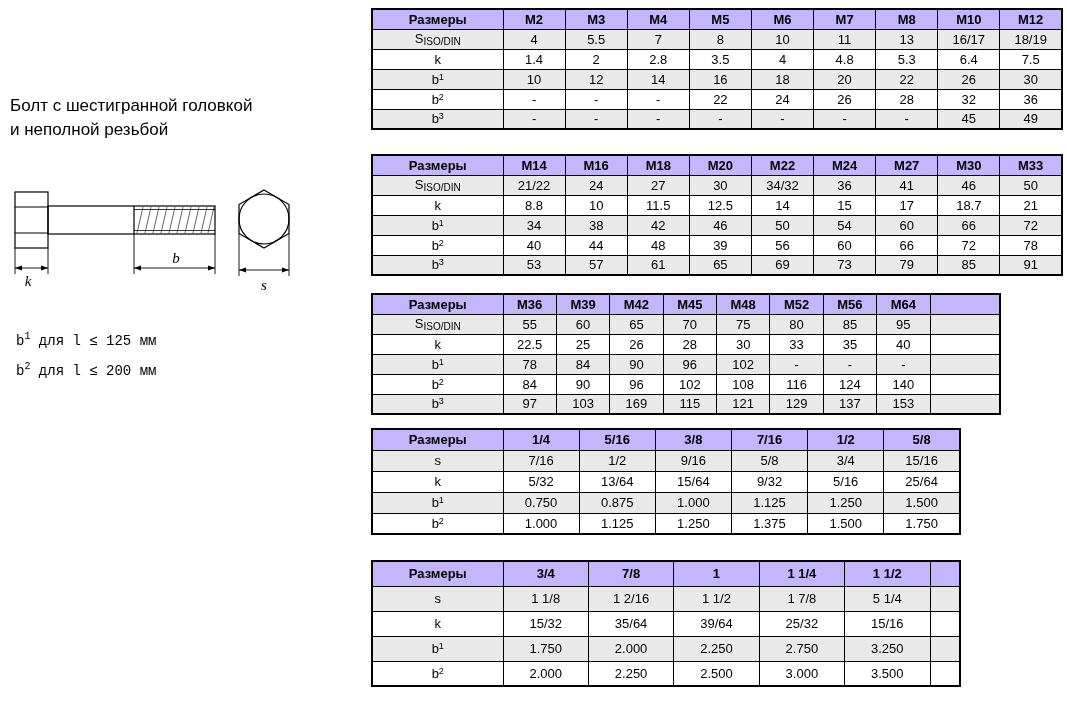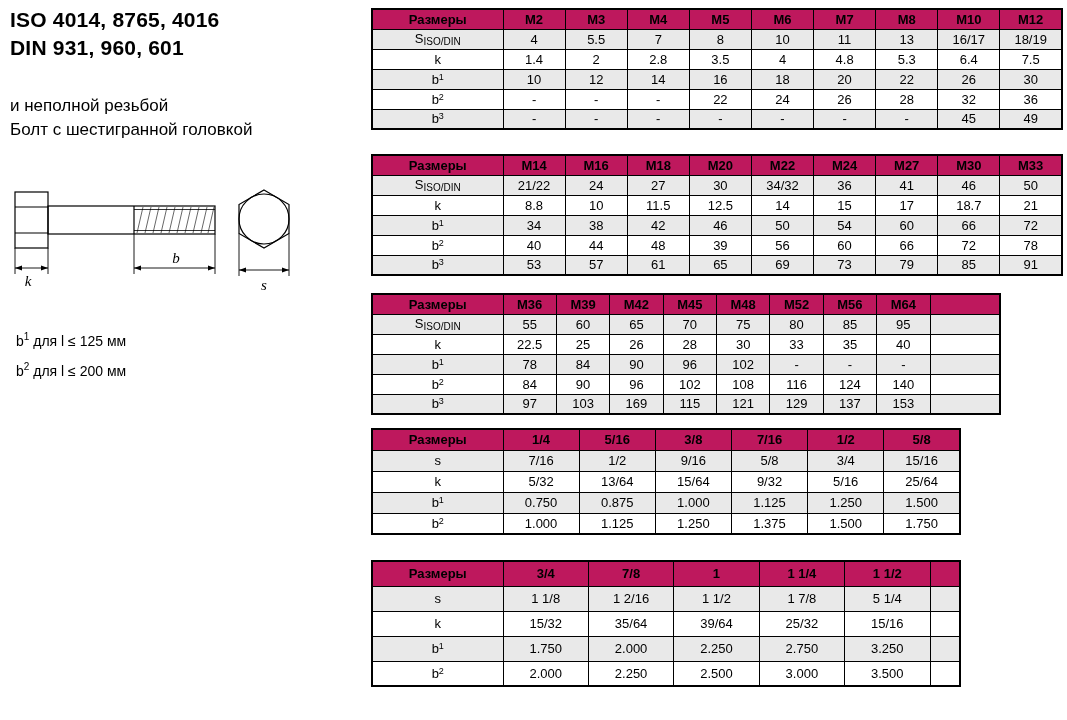"ISO 4014, 8765, 4016" div.title { html: <div> <div>ISO 4014, 8765, 4016</div> <div>DIN 931, 960, 601</div> </div> -> none }
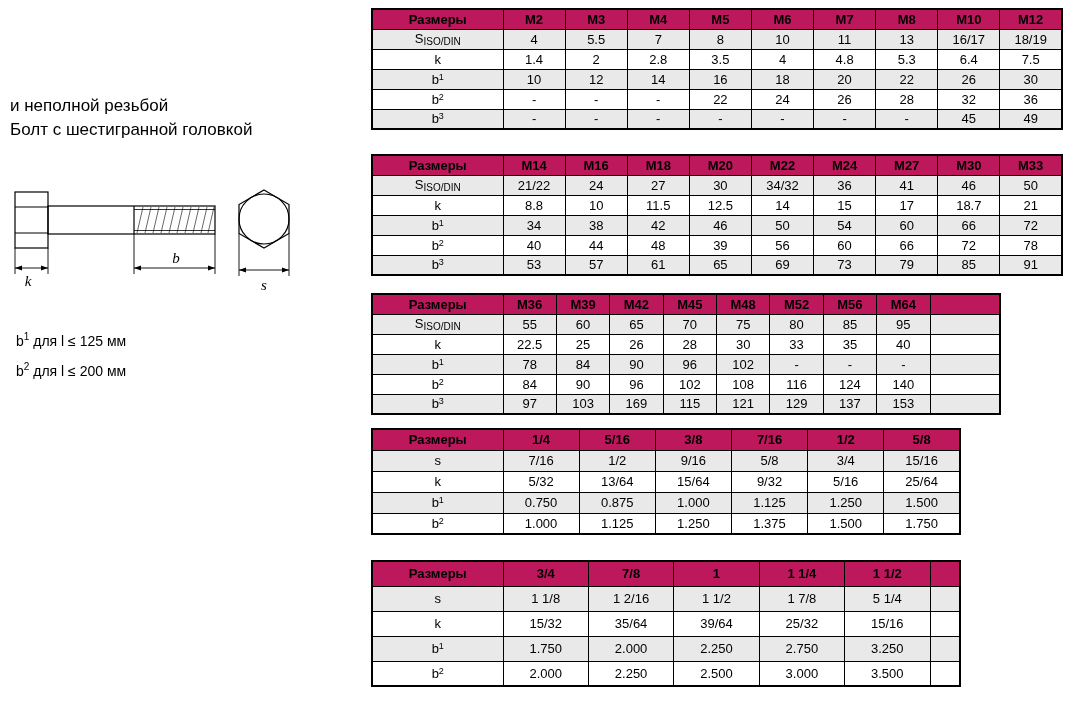"Размеры" .dim-table thead th { background: #be185d -> #c4b5fd }
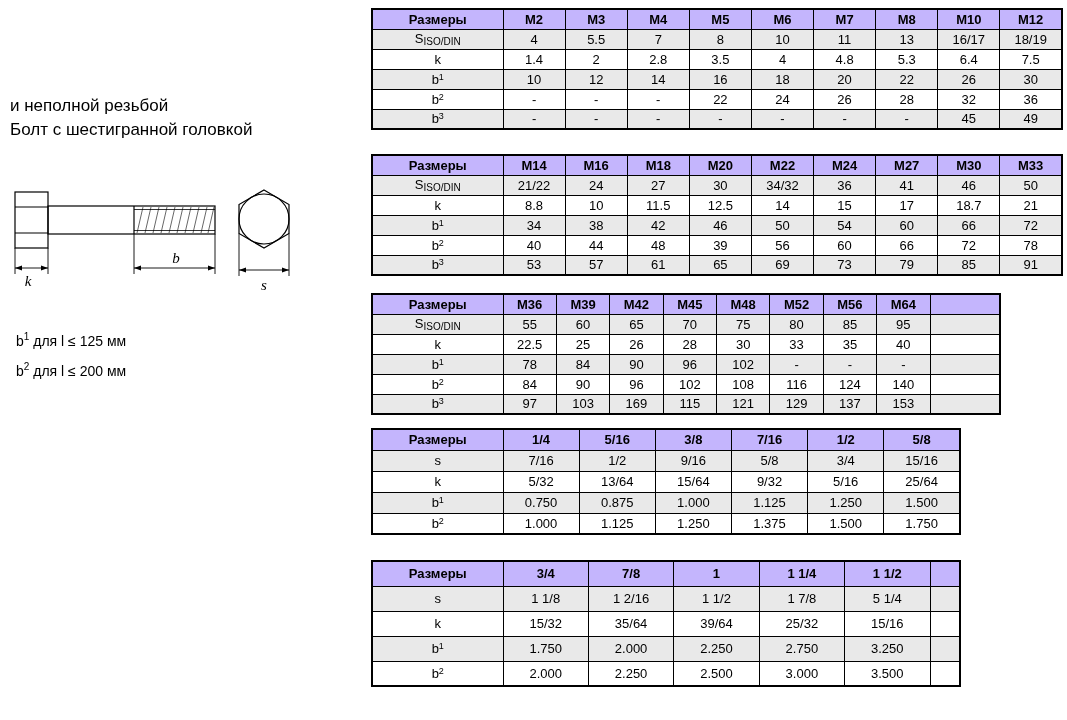"и неполной резьбой" div { order: before "Болт с шестигранной головкой" -> after "Болт с шестигранной головкой" }
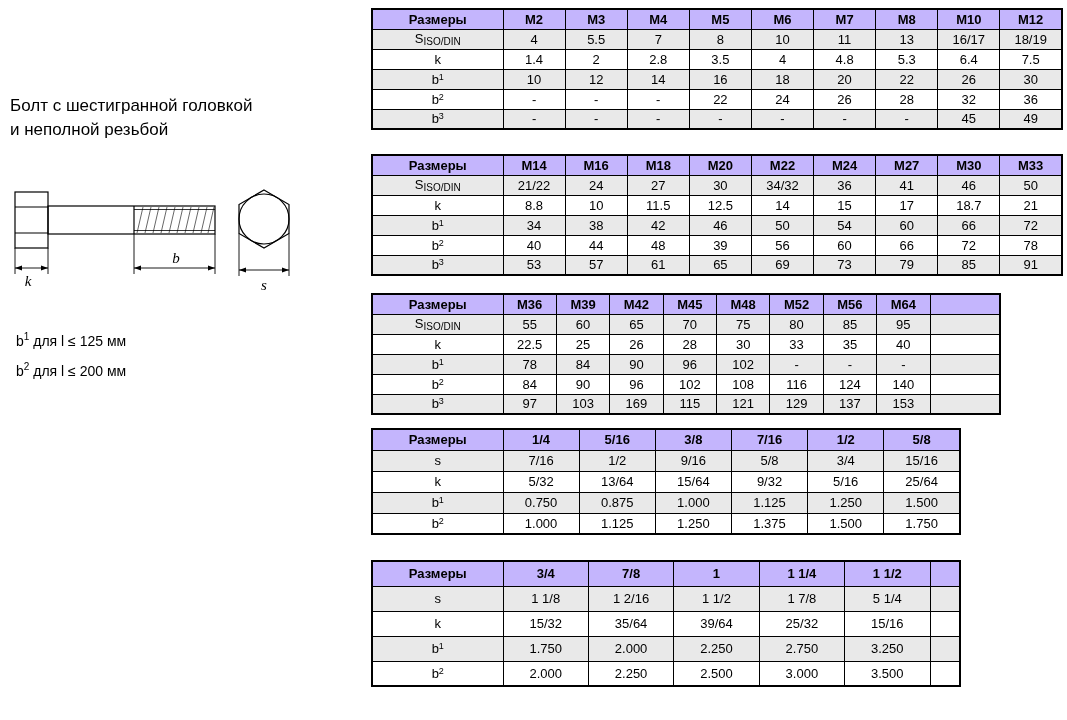"b1 для l ≤ 125" .note-line { font-family: none -> Liberation Mono, monospace }
